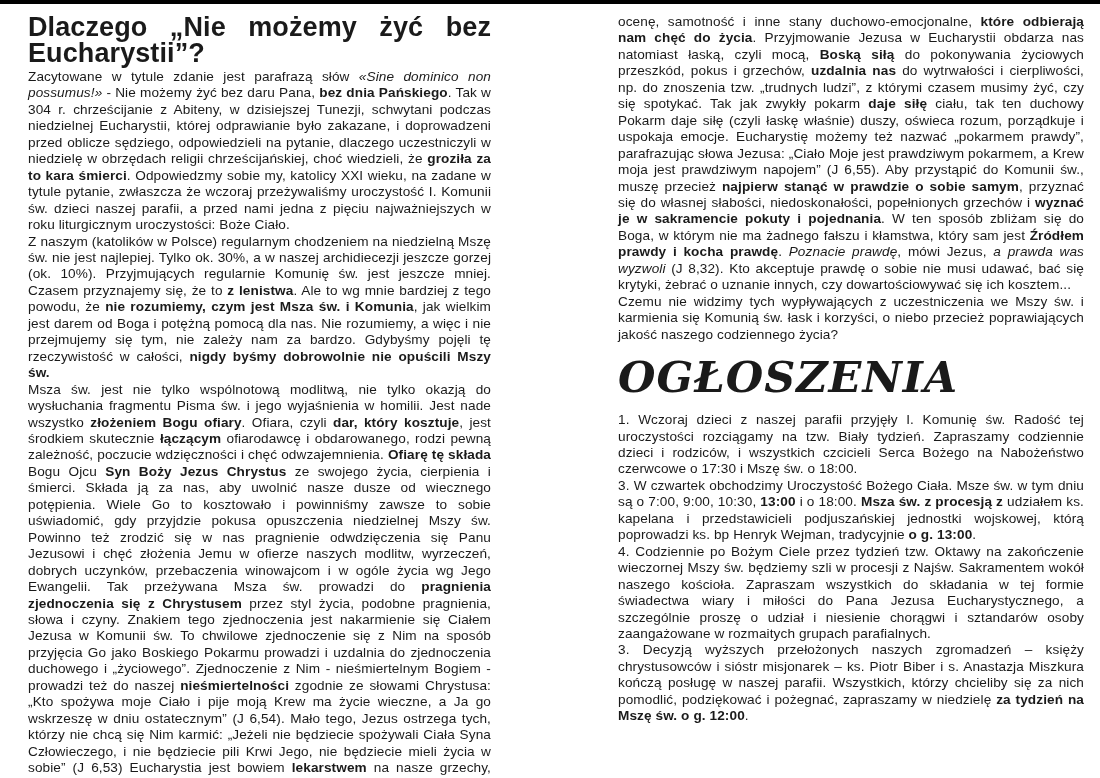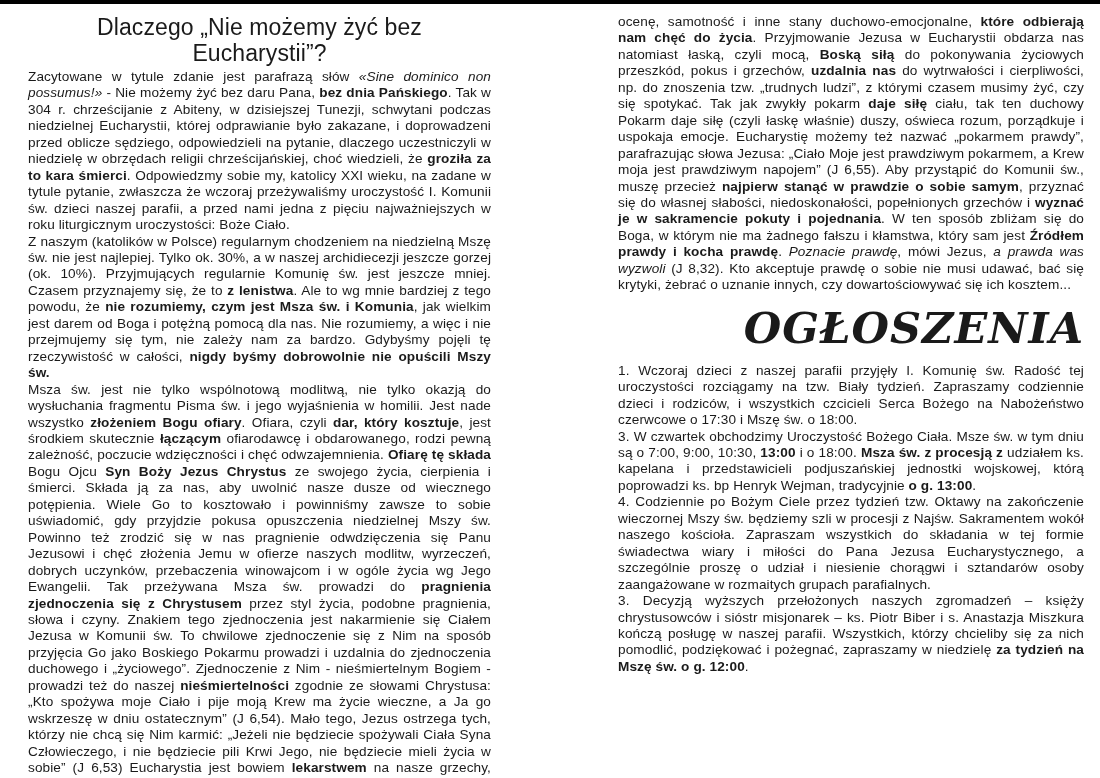"Dlaczego „Nie możemy żyć bez" .article-title { font-size: 23px -> 27px; font-weight: normal -> bold; text-align: center -> none }
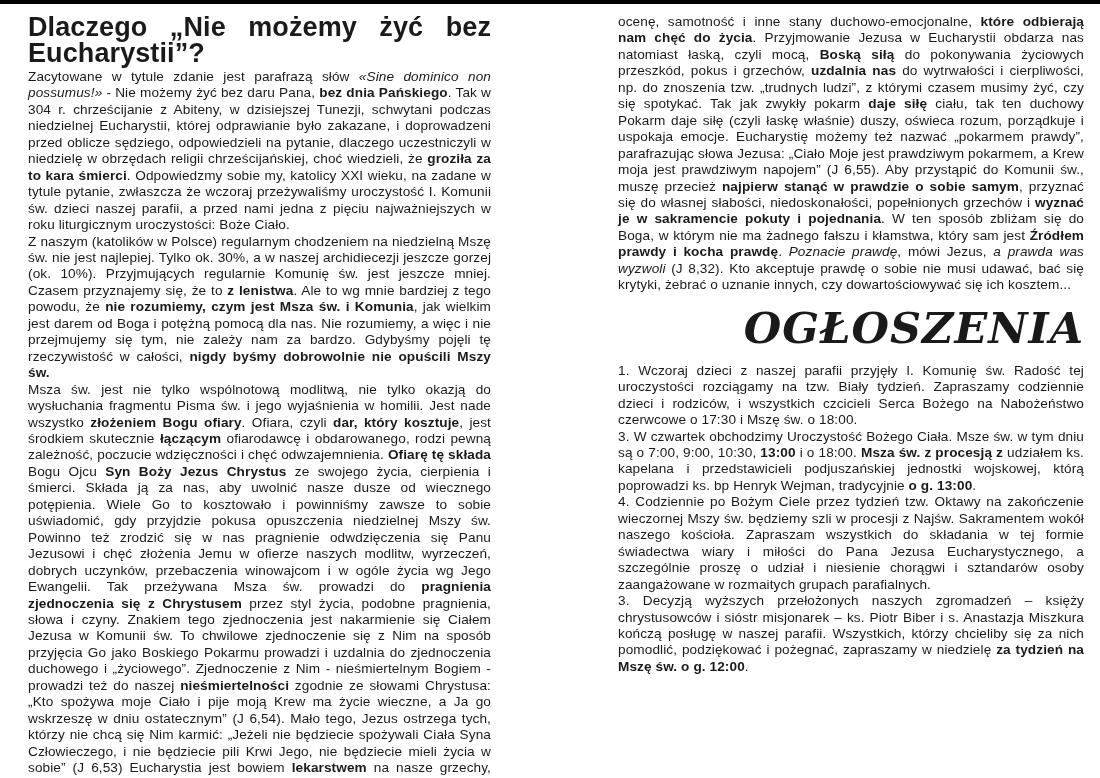"Czemu nie widzimy tych wypływających" p.body-par { html: none -> <p><span>Czemu nie widzimy tych wypływających z uczestniczenia we Mszy św. i karmienia się Komunią św. łask i korzyści, o niebo przecież poprawiających jakość naszego codziennego życia?</span></p> }
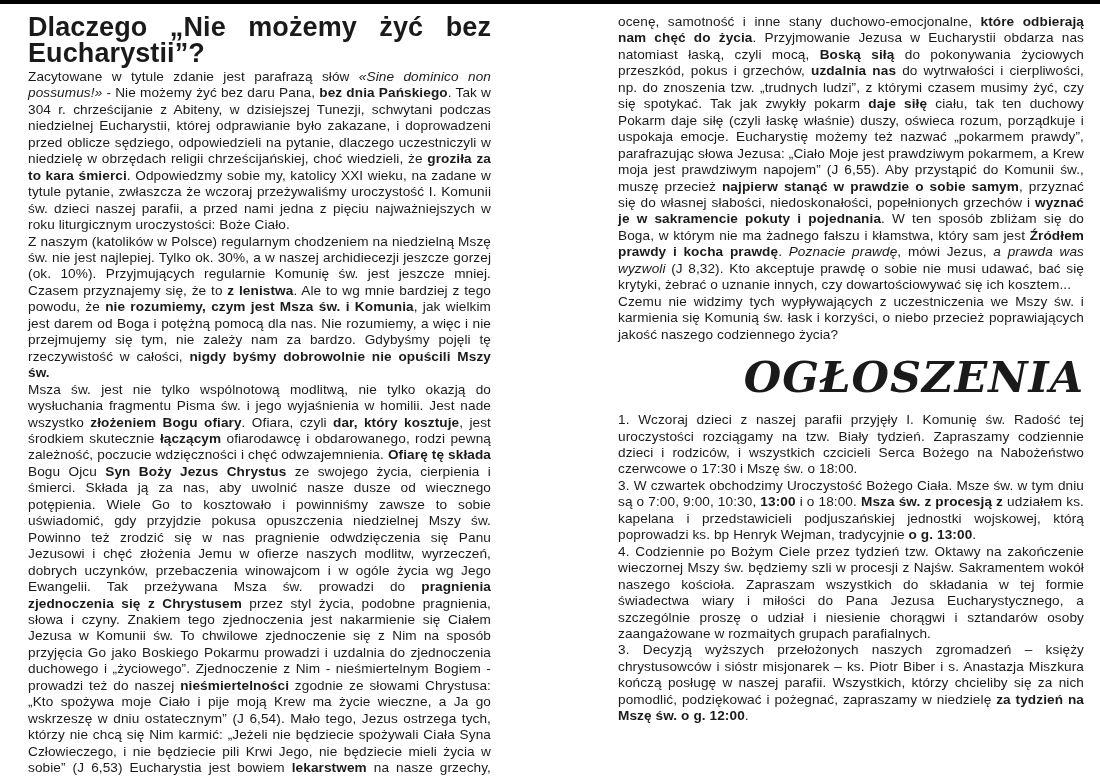"OGŁOSZENIA" .announce-heading { text-align: right -> left }
